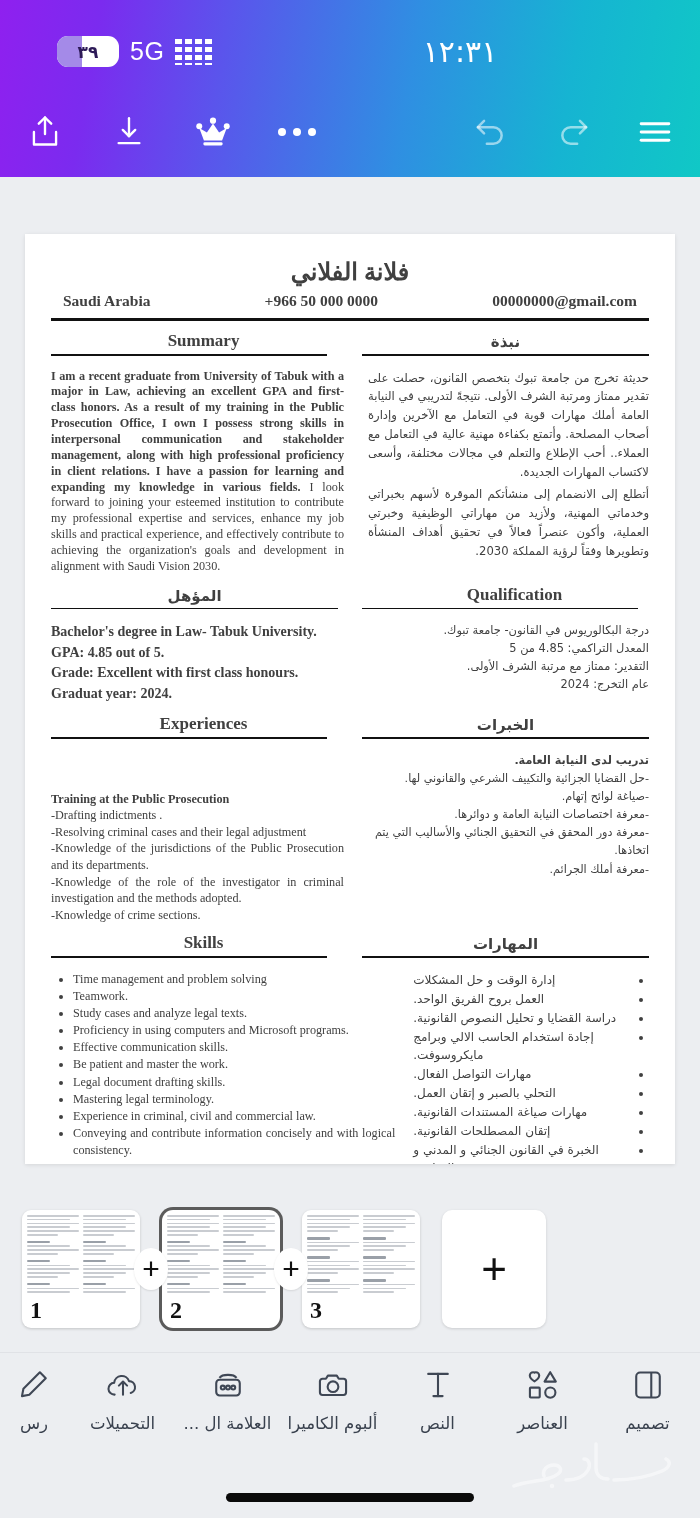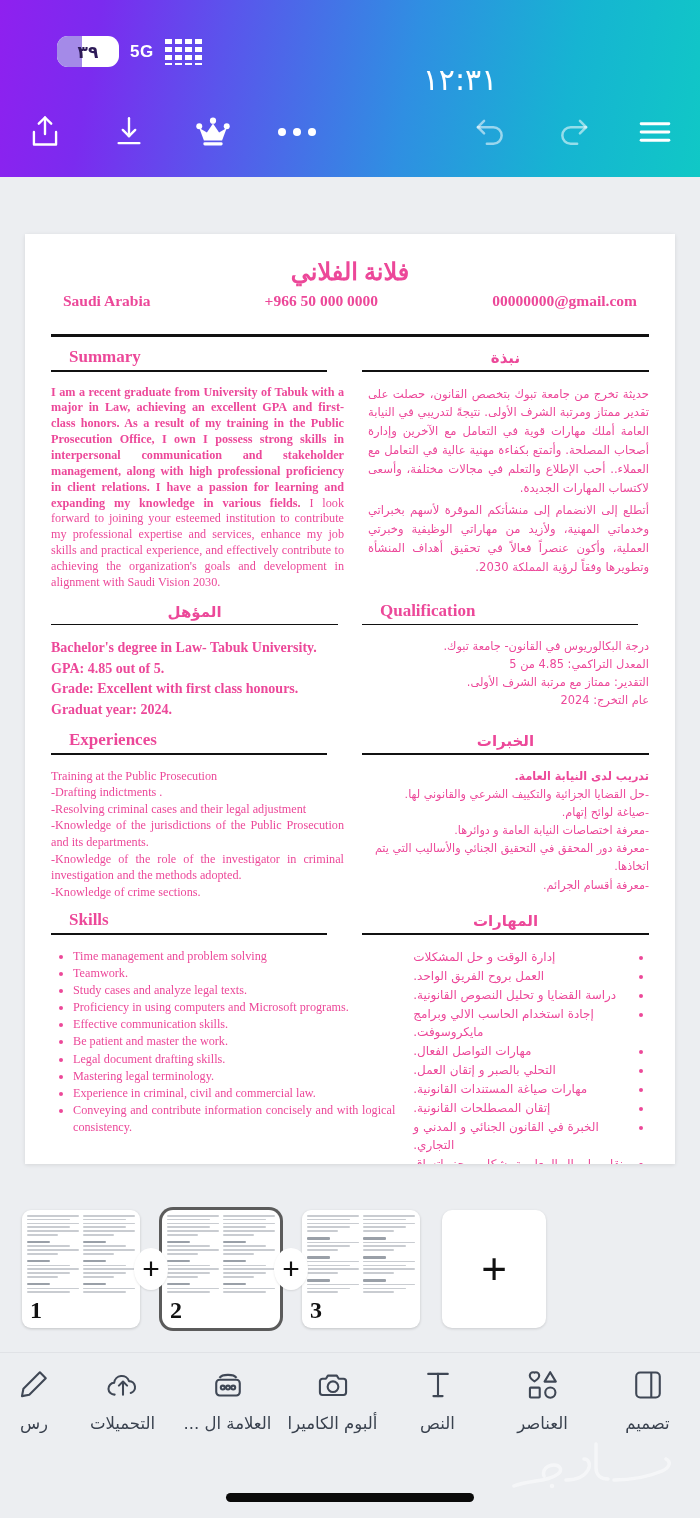"5G" .net-label { font-size: 17px -> 25px; font-weight: 700 -> 400 }
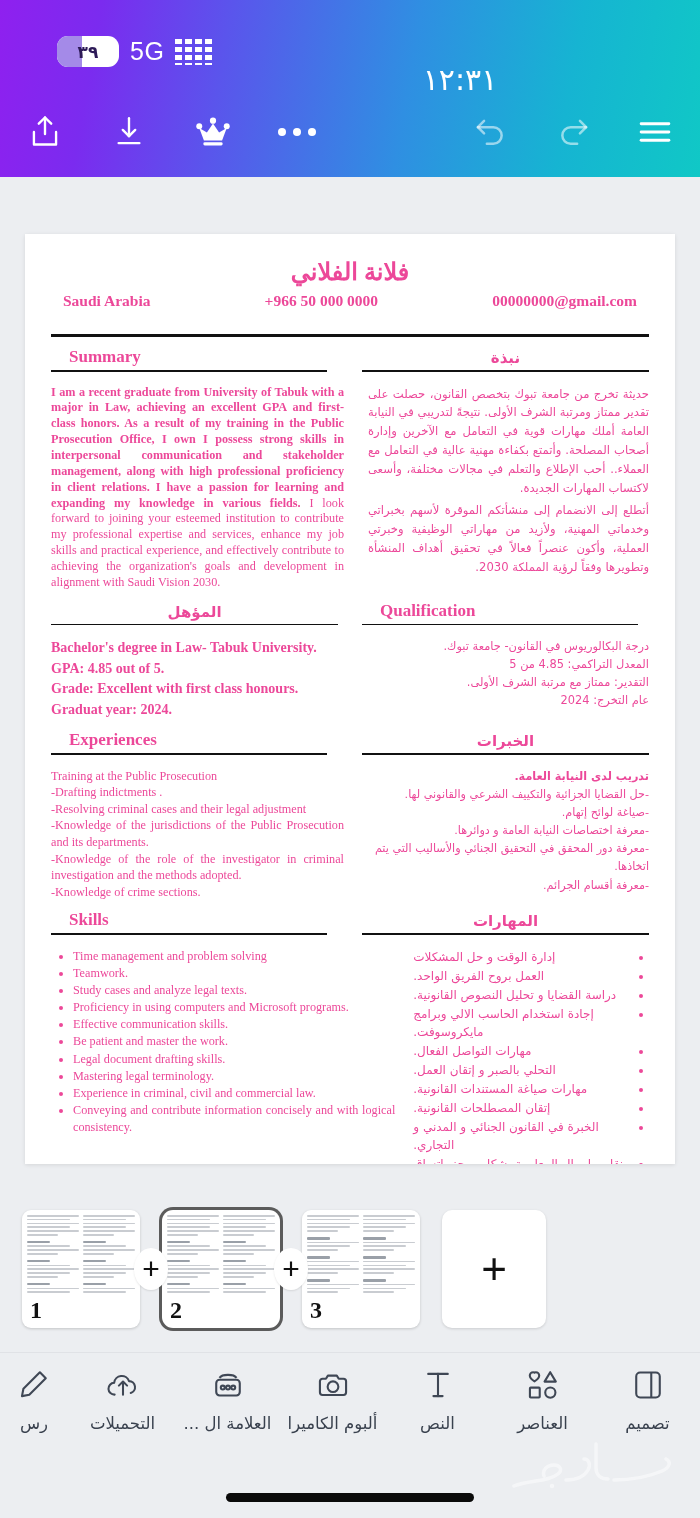"١٢:٣١" .clock { margin-top: 28px -> none }
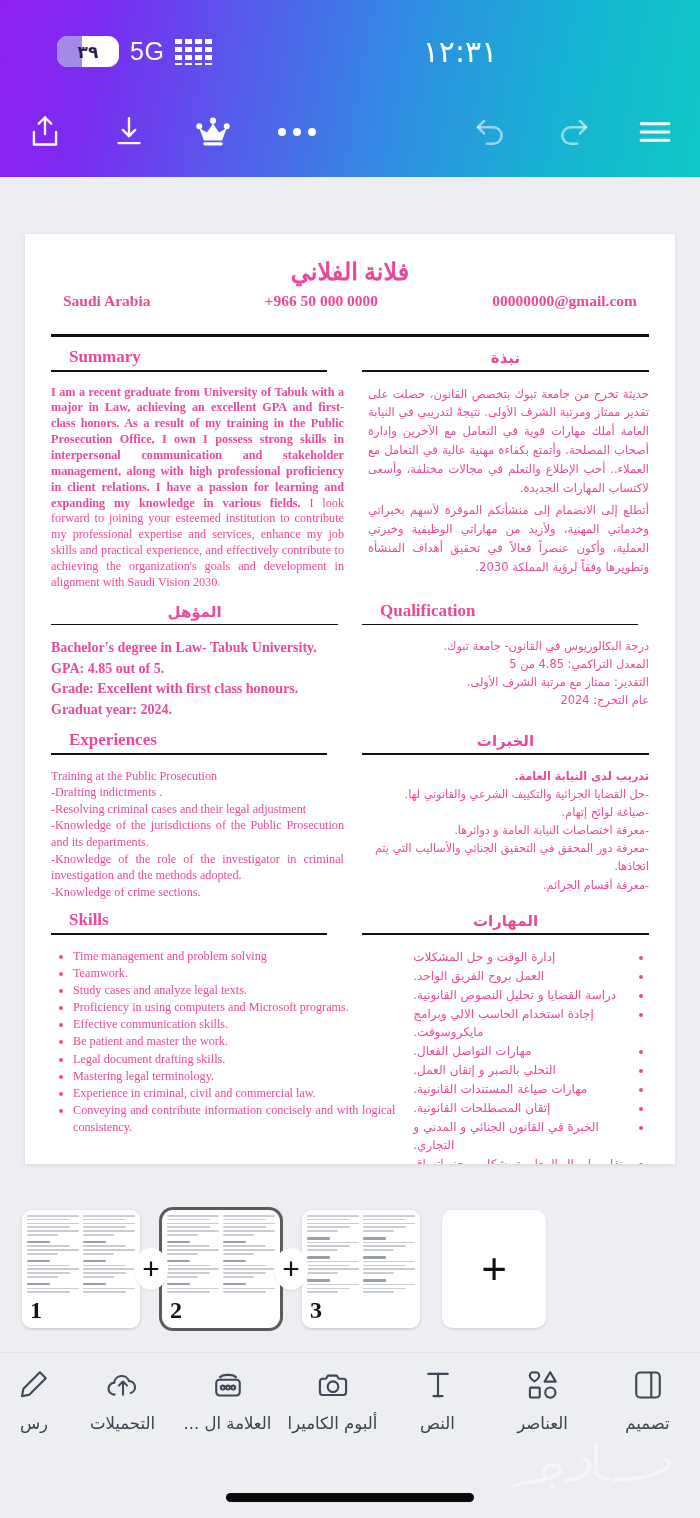"فلانة الفلاني" .doc { color: #ec4899 -> #404040 }
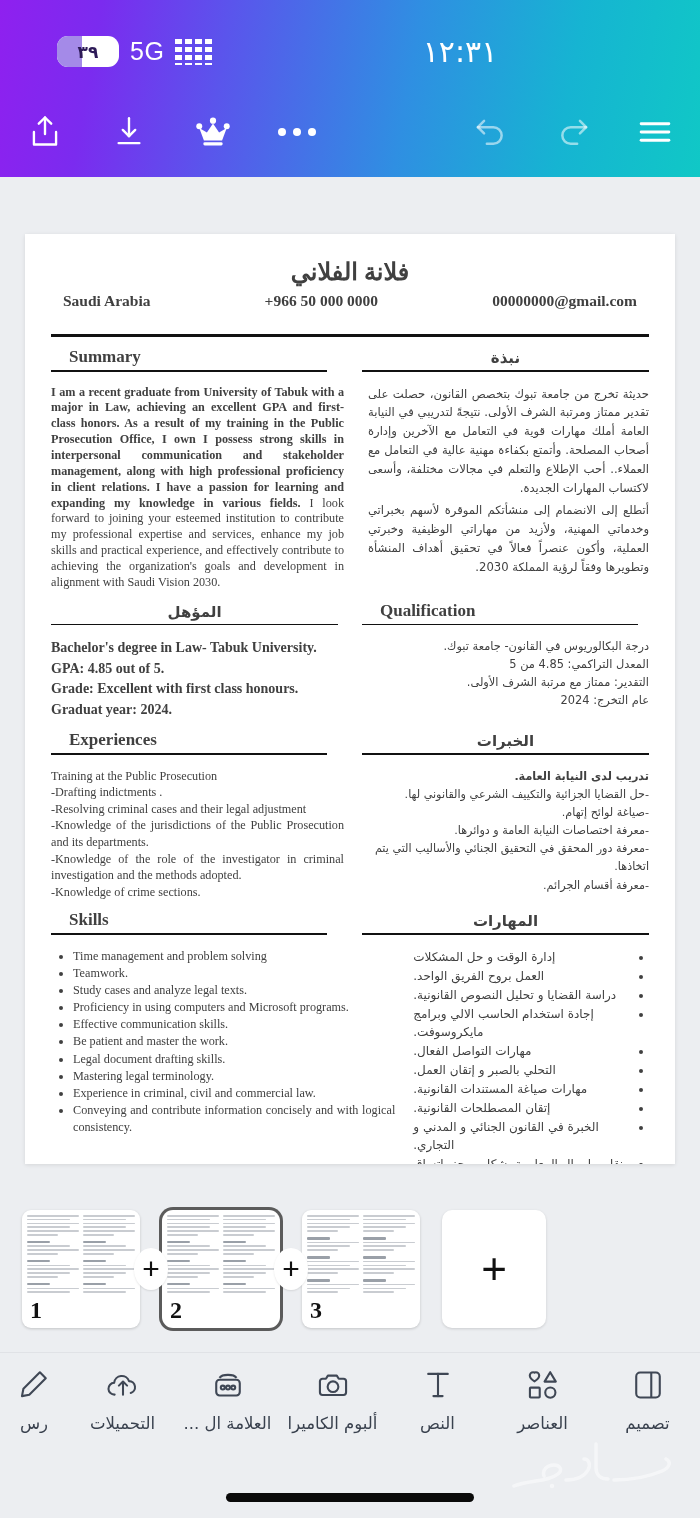"Saudi Arabia" .doc-contact { padding: 0 12px 24px 12px -> 0 12px 8px 12px }
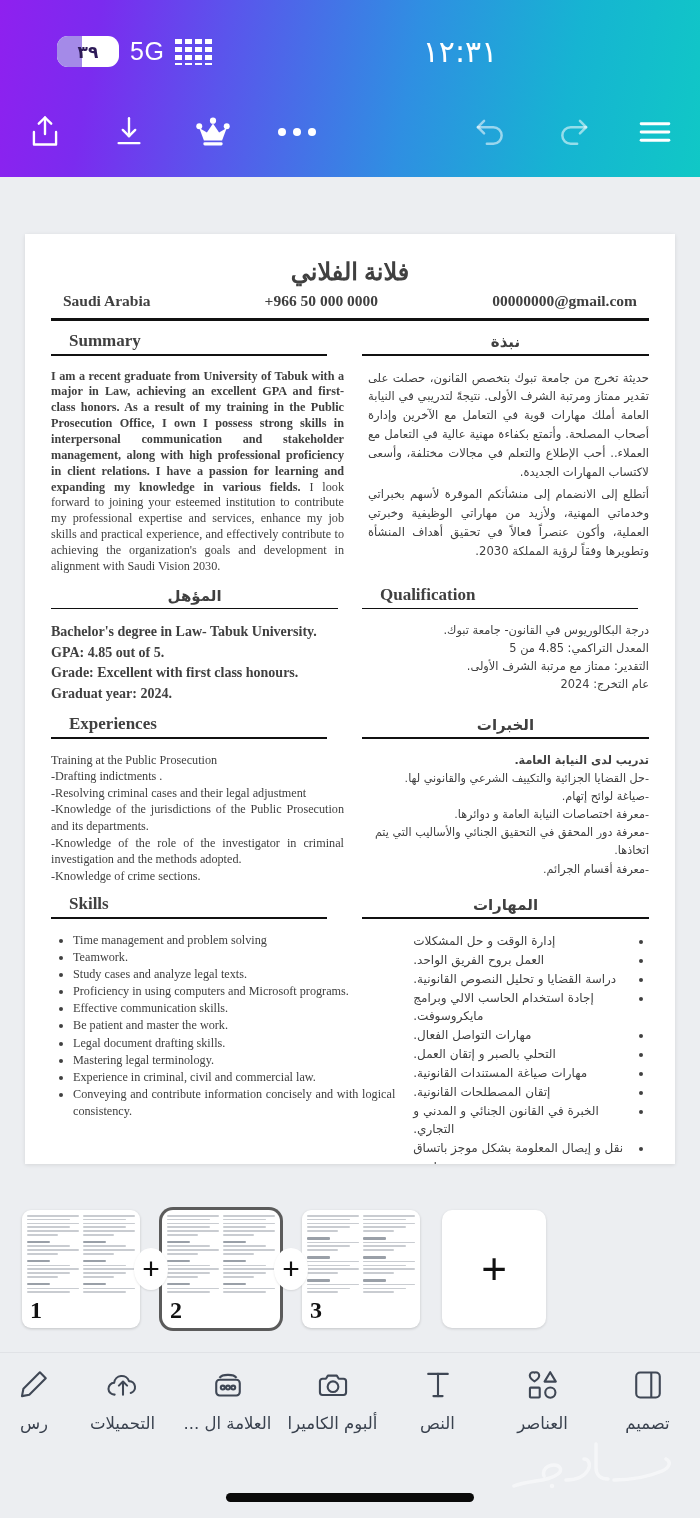"Summary" .sect-head.en .t { text-align: left -> center }
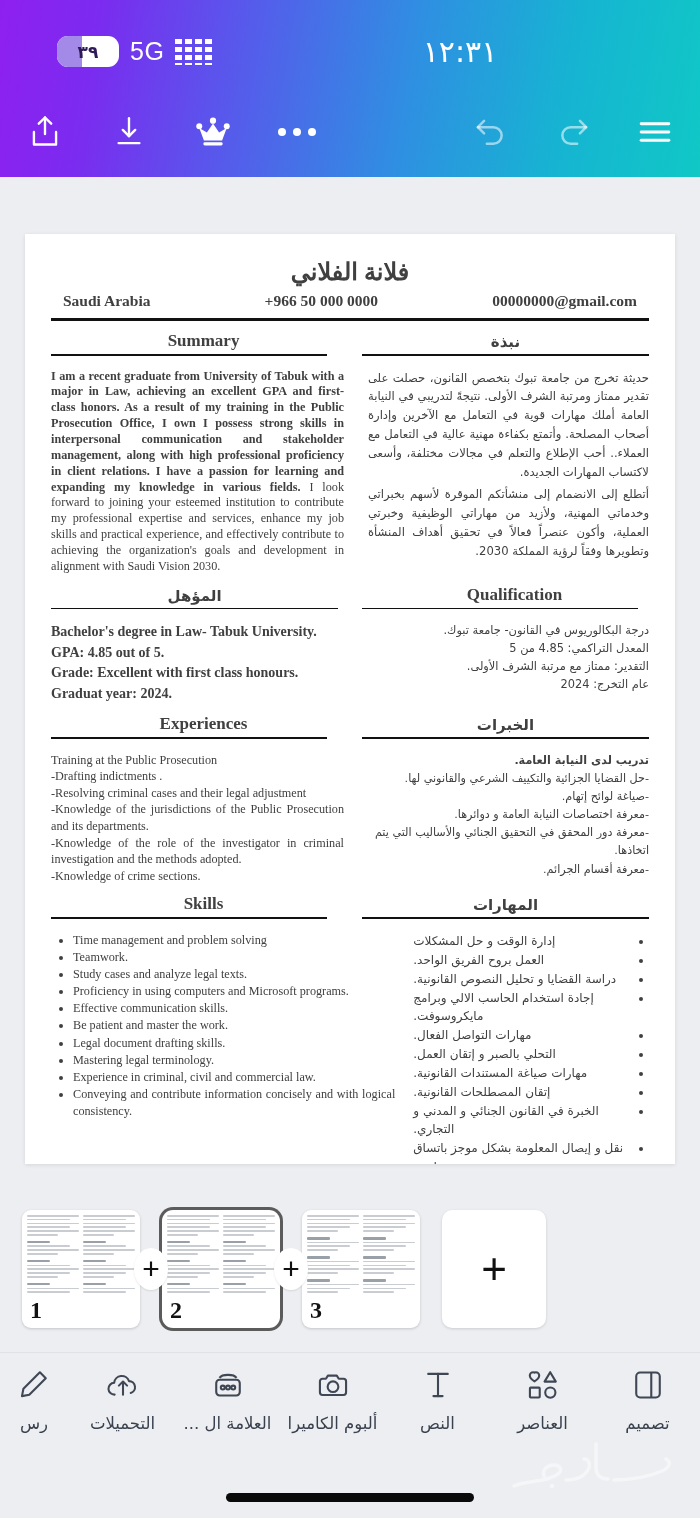"Training at the Public Prosecution" .exp-en .hd { font-weight: 400 -> 700; margin-top: none -> 39px }
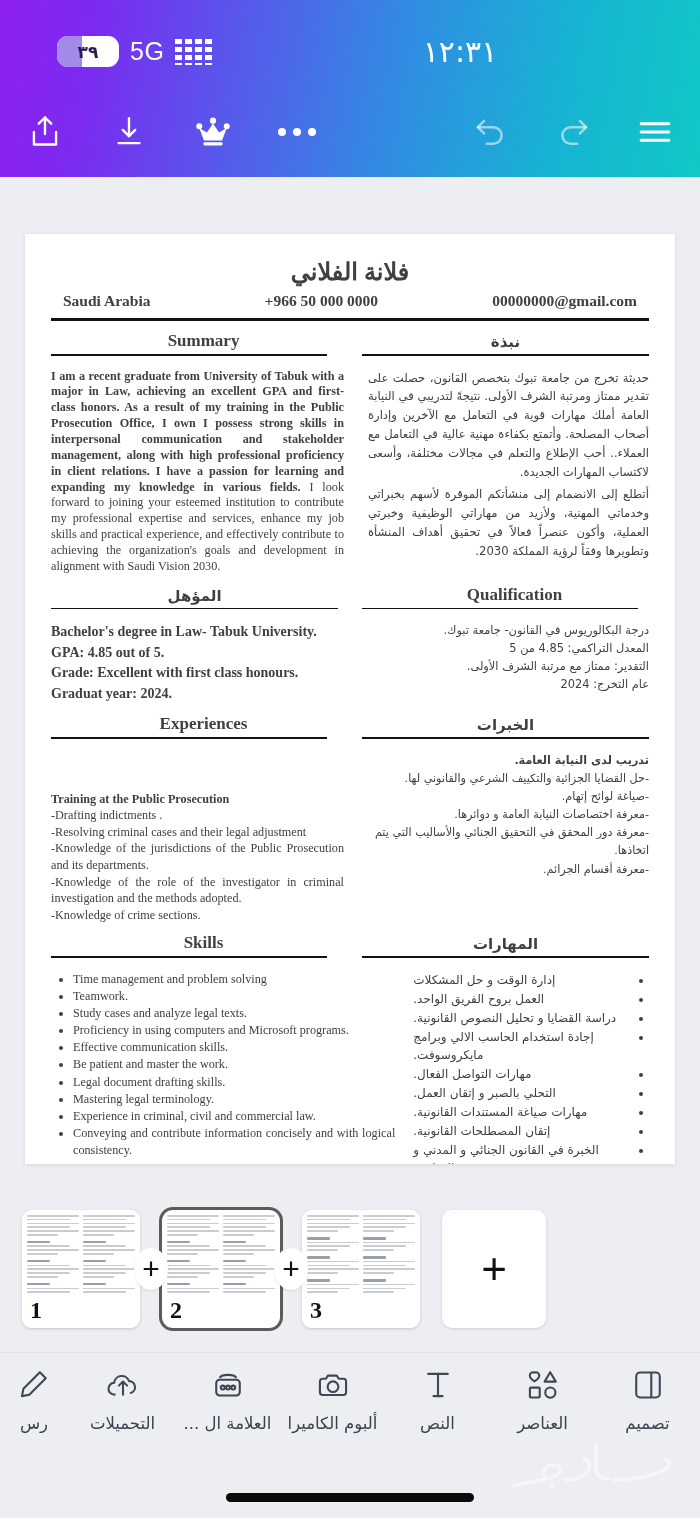"-معرفة أقسام الجرائم." div { text: أقسام -> أملك }
